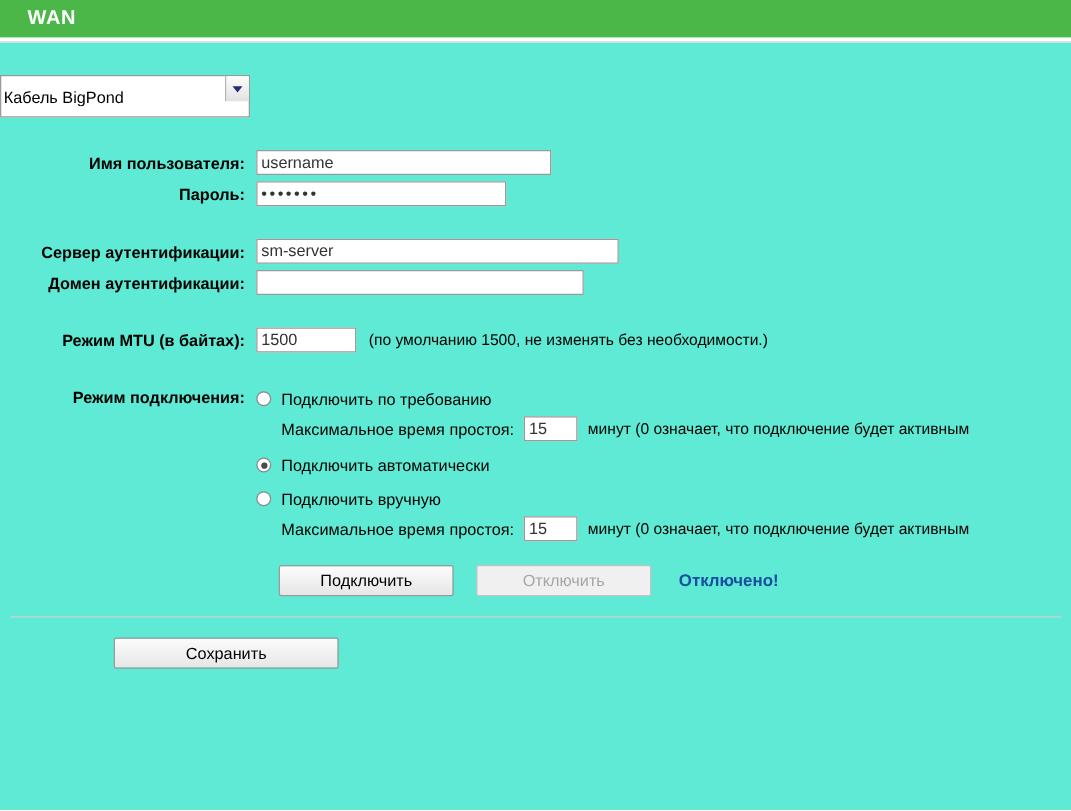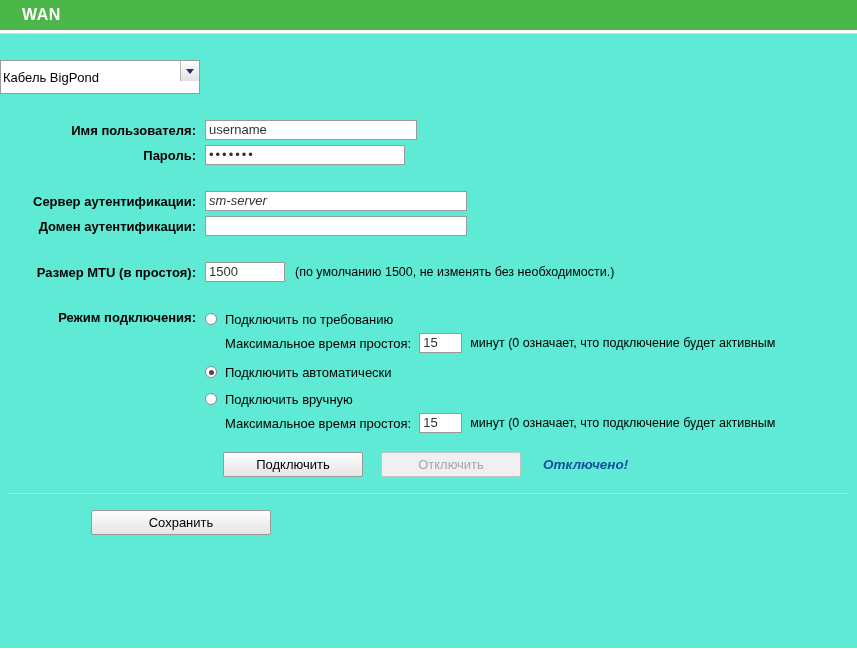"username" .inp-username { width: 212px -> 236px }
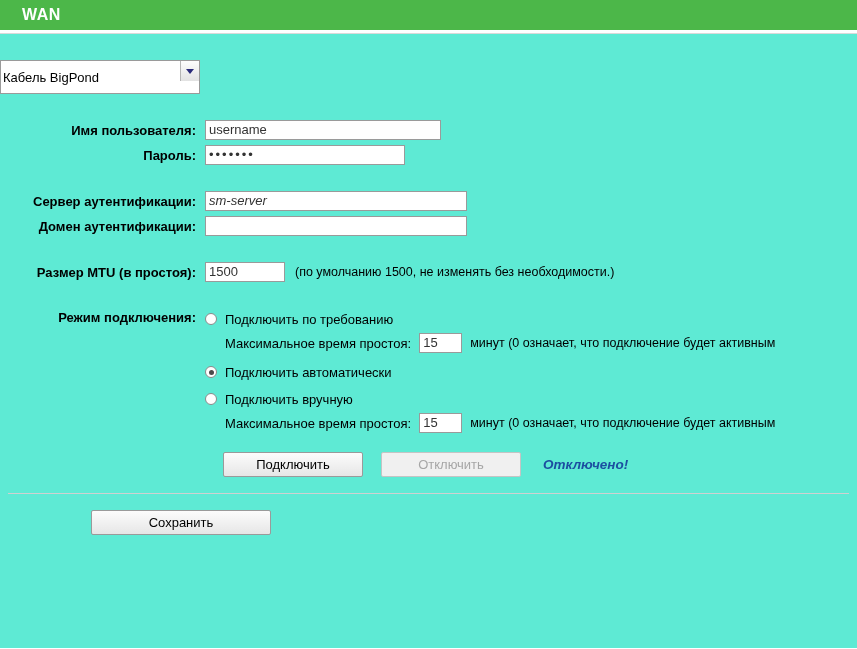"sm-server" .inp-server { font-style: italic -> none; width: 262px -> 290px }
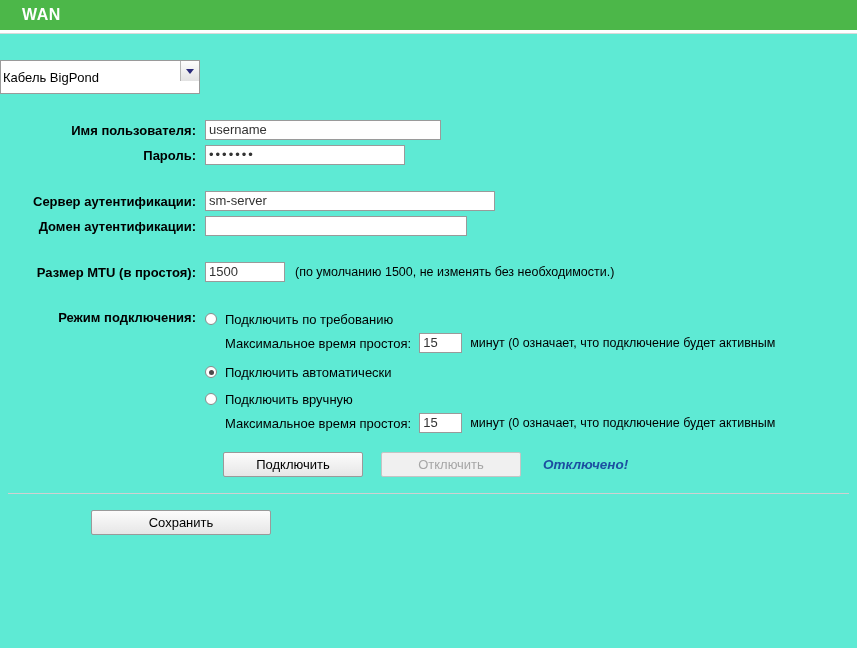"Размер MTU (в простоя):" div.label { text: Размер MTU (в простоя -> Режим MTU (в байтах }
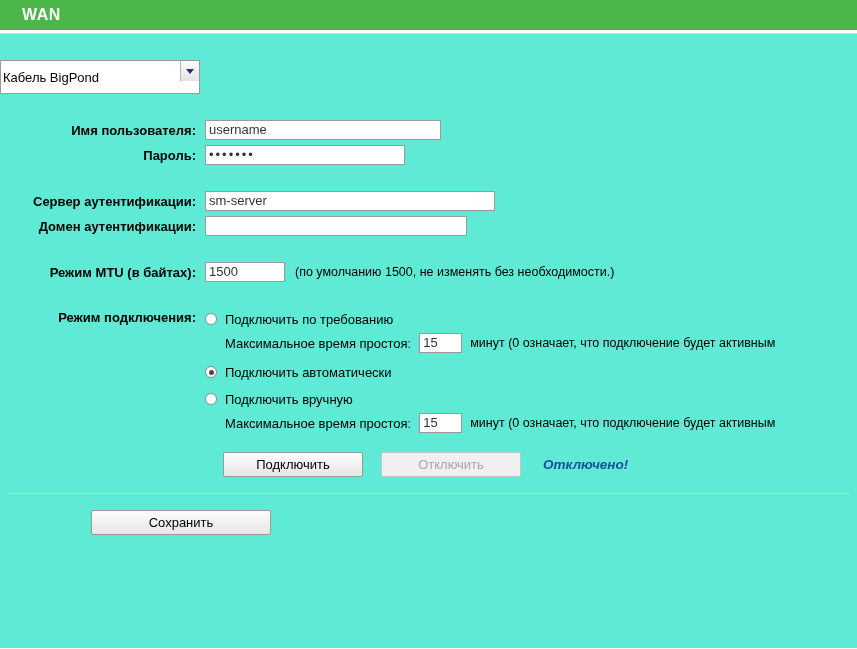"Отключено!" .status { font-style: italic -> none }
